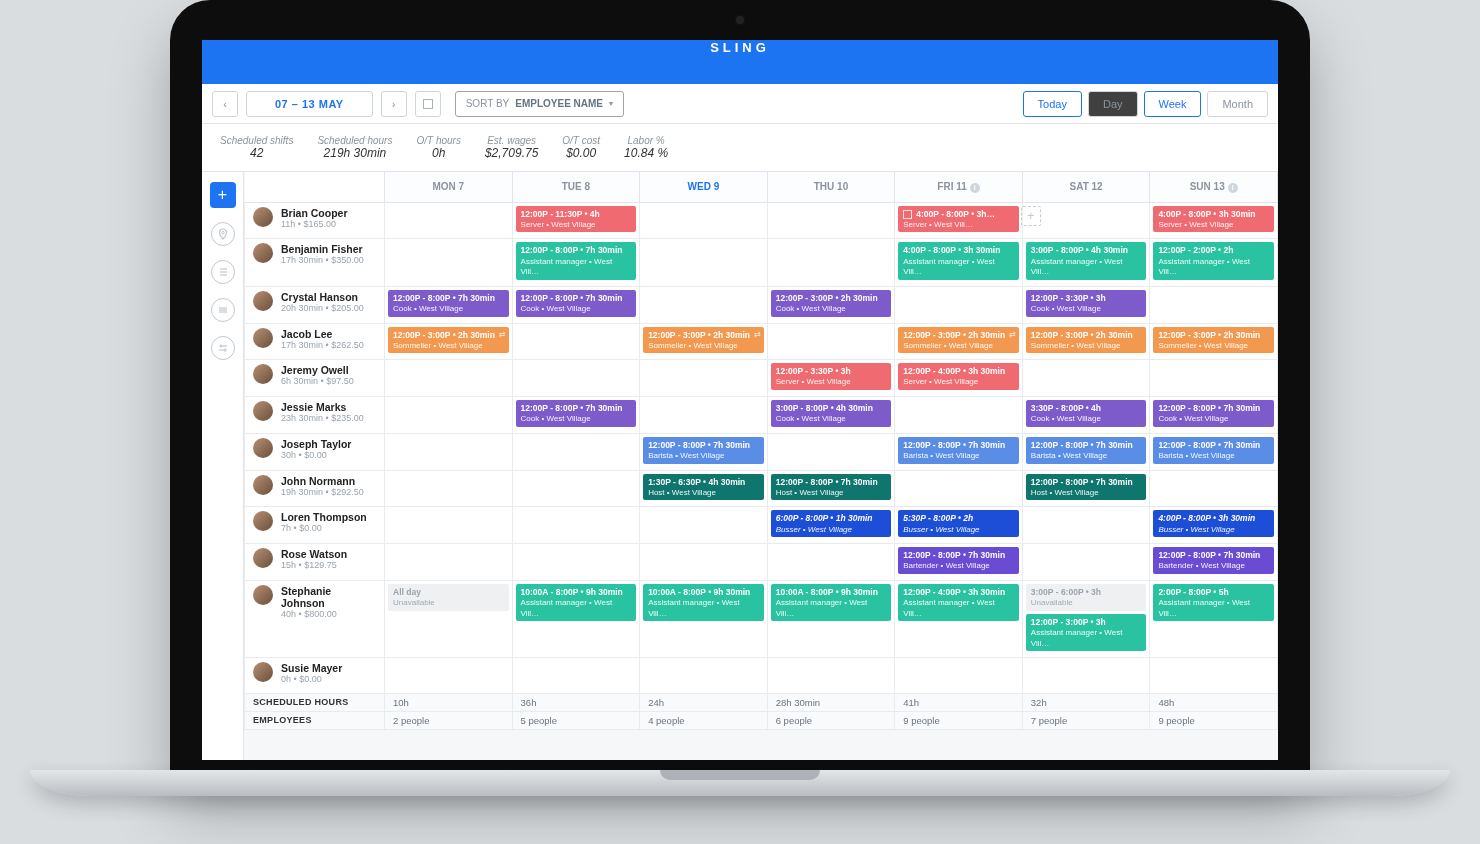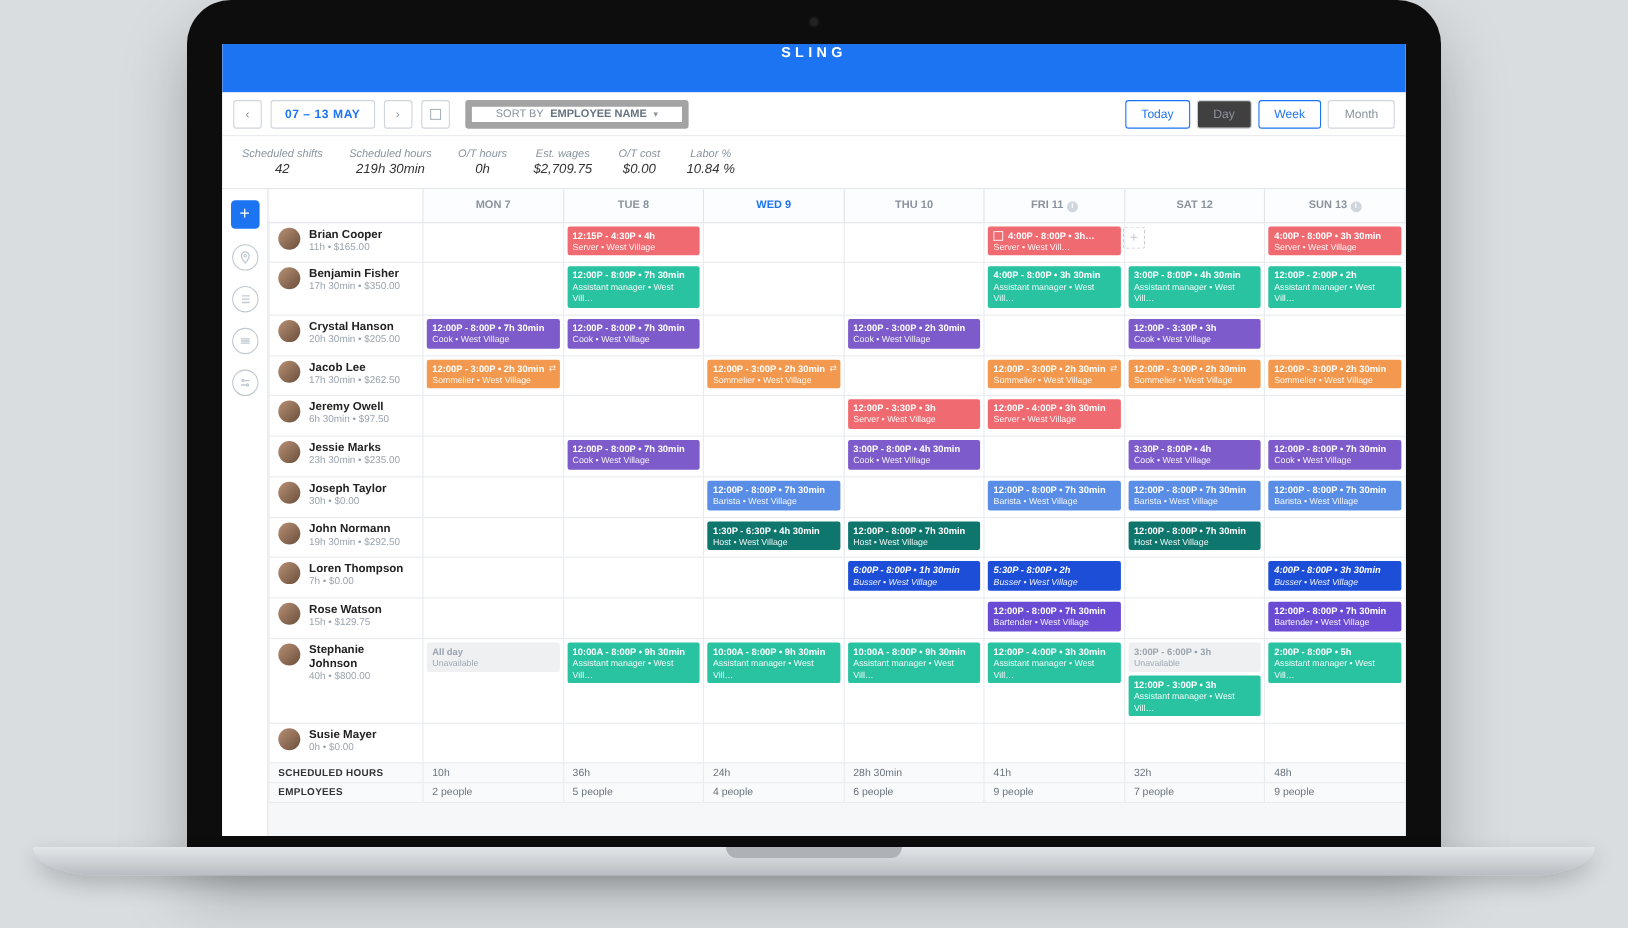"07 – 13 MAY" .date-btn { padding: 0 12px -> 0 28px }
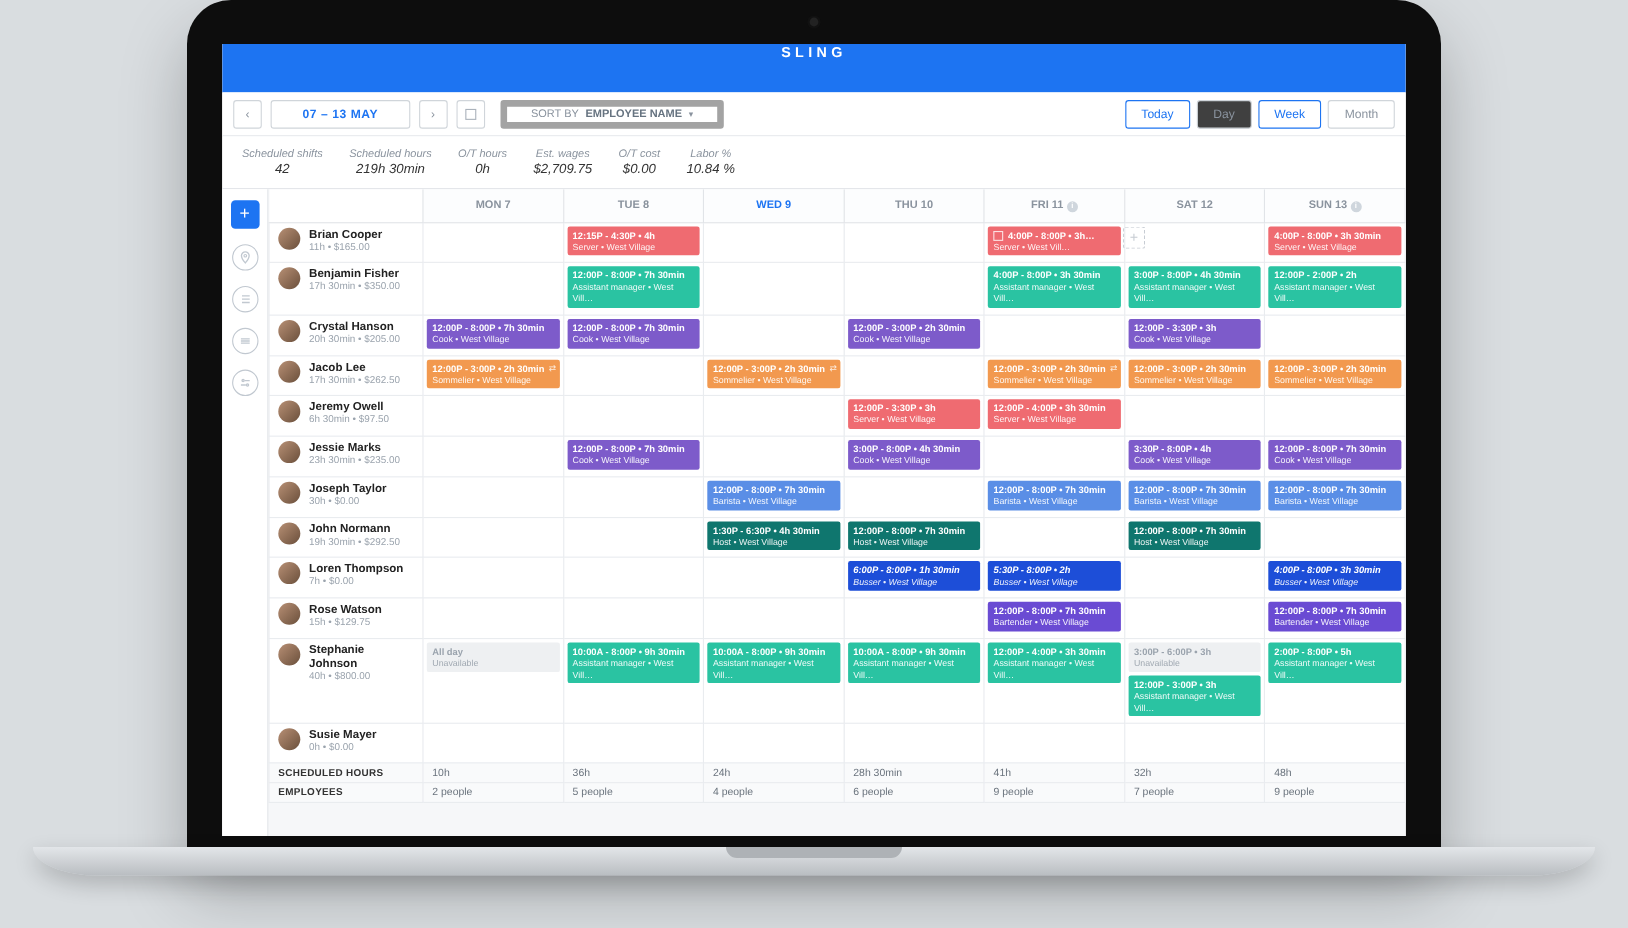"SORT BY" .sort { border: 6px solid #a3a3a3 -> 1px solid #a3a3a3; padding: 0 22px -> 0 10px }
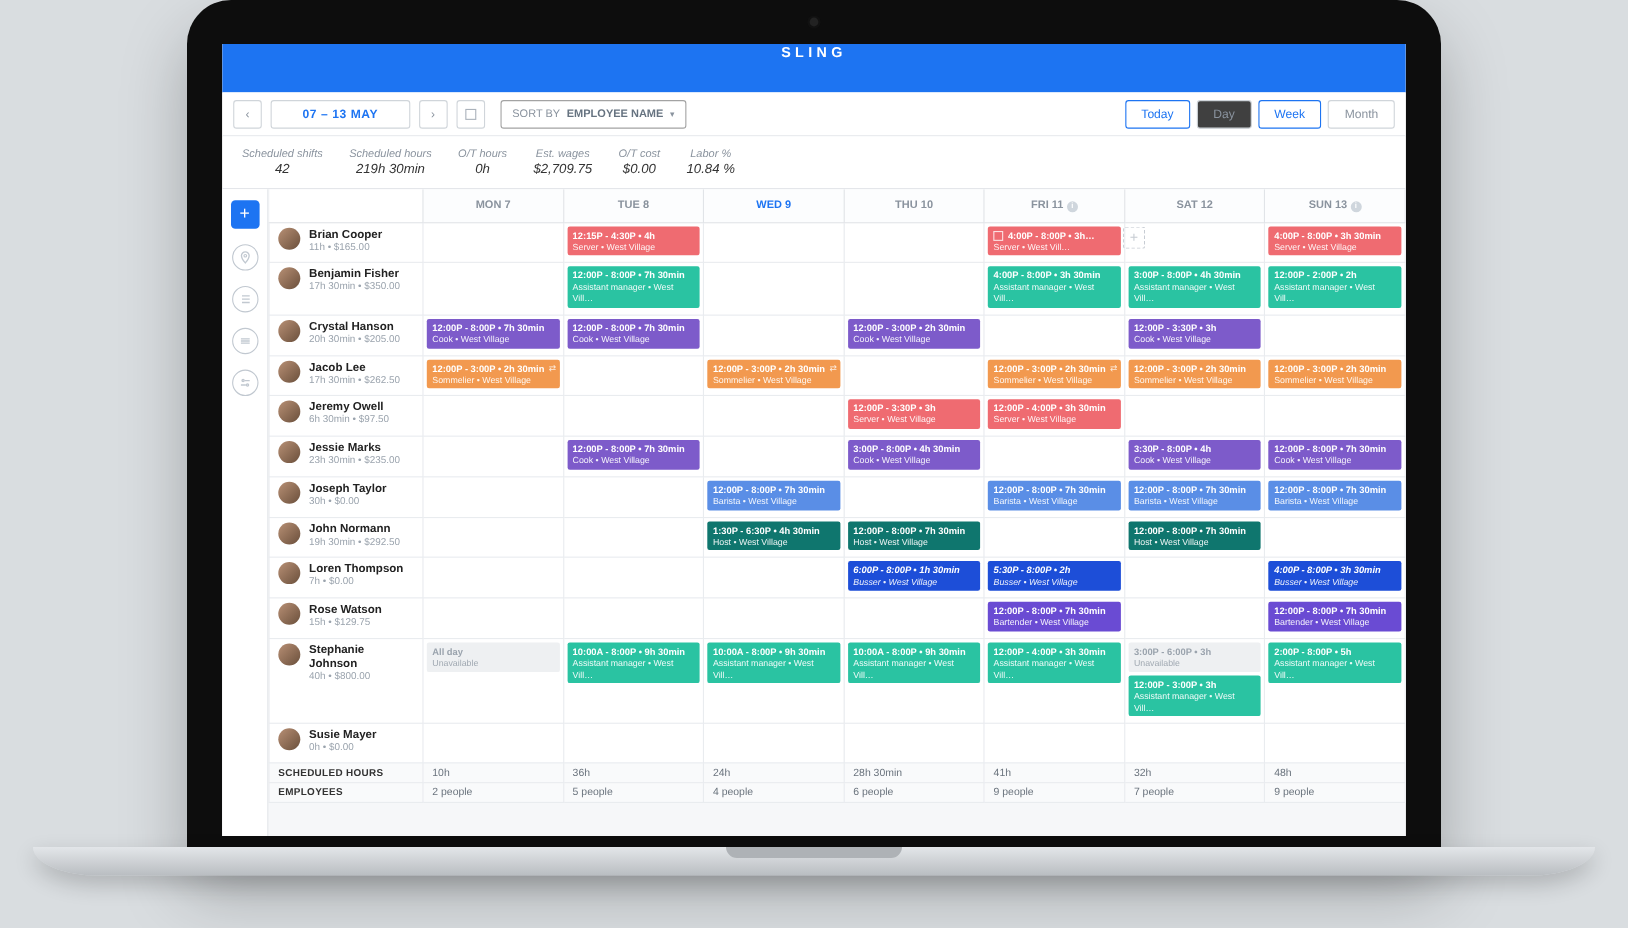"12:15P - 4:30P • 4h" span.t { text: 12:15P - 4:30P -> 12:00P - 11:30P }
